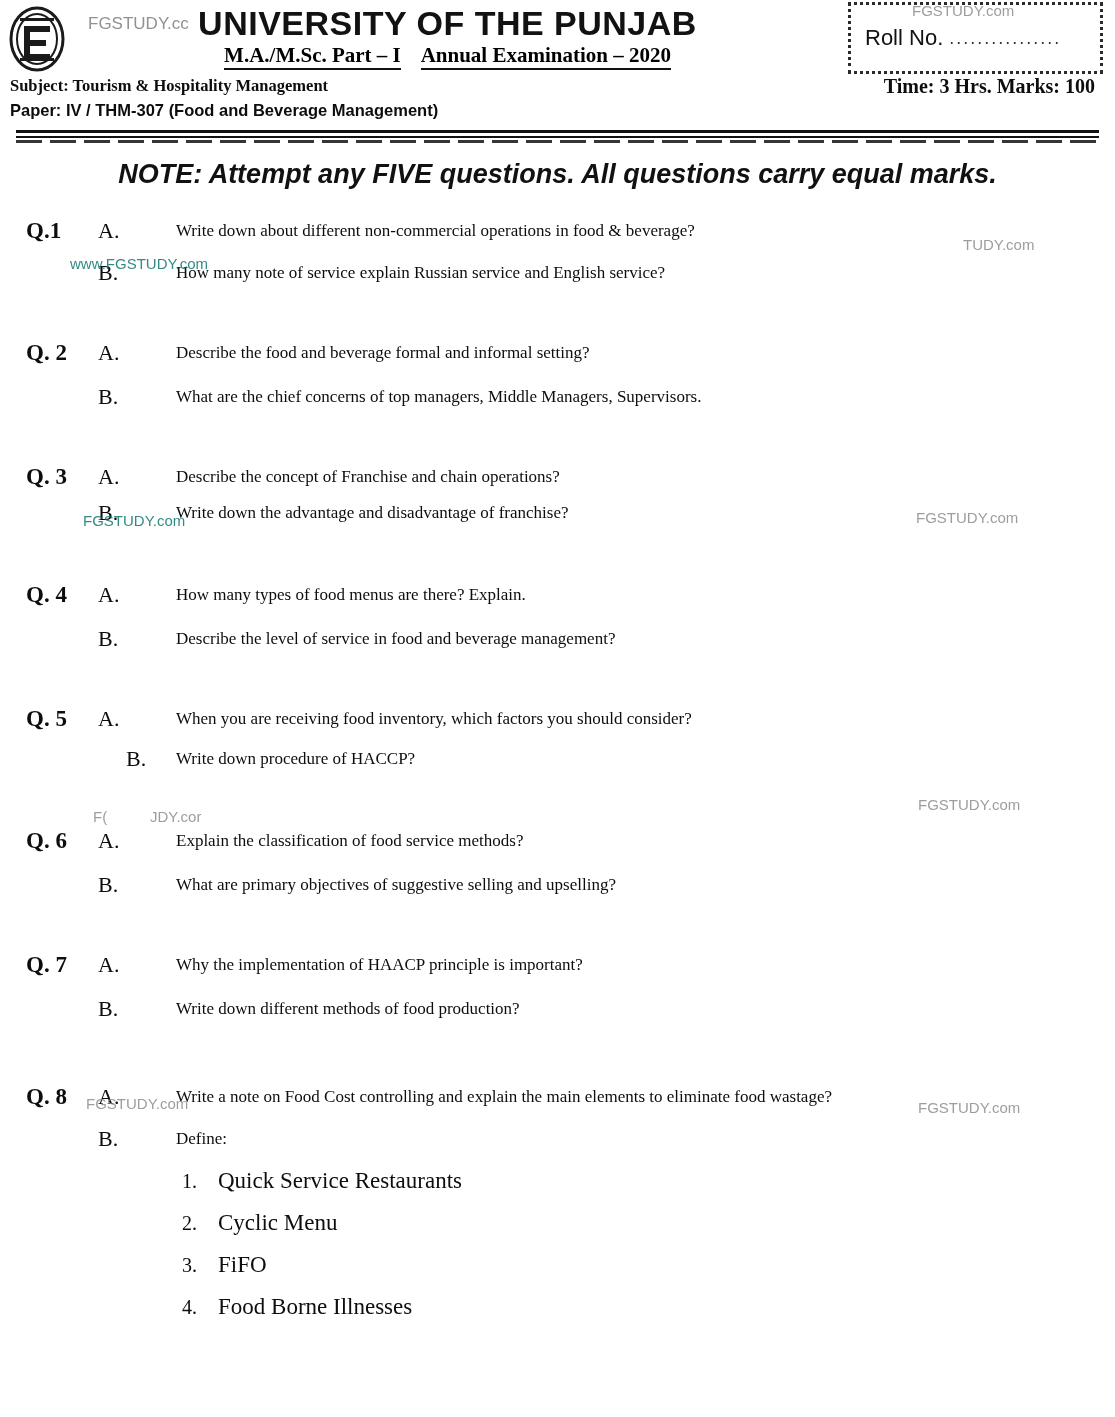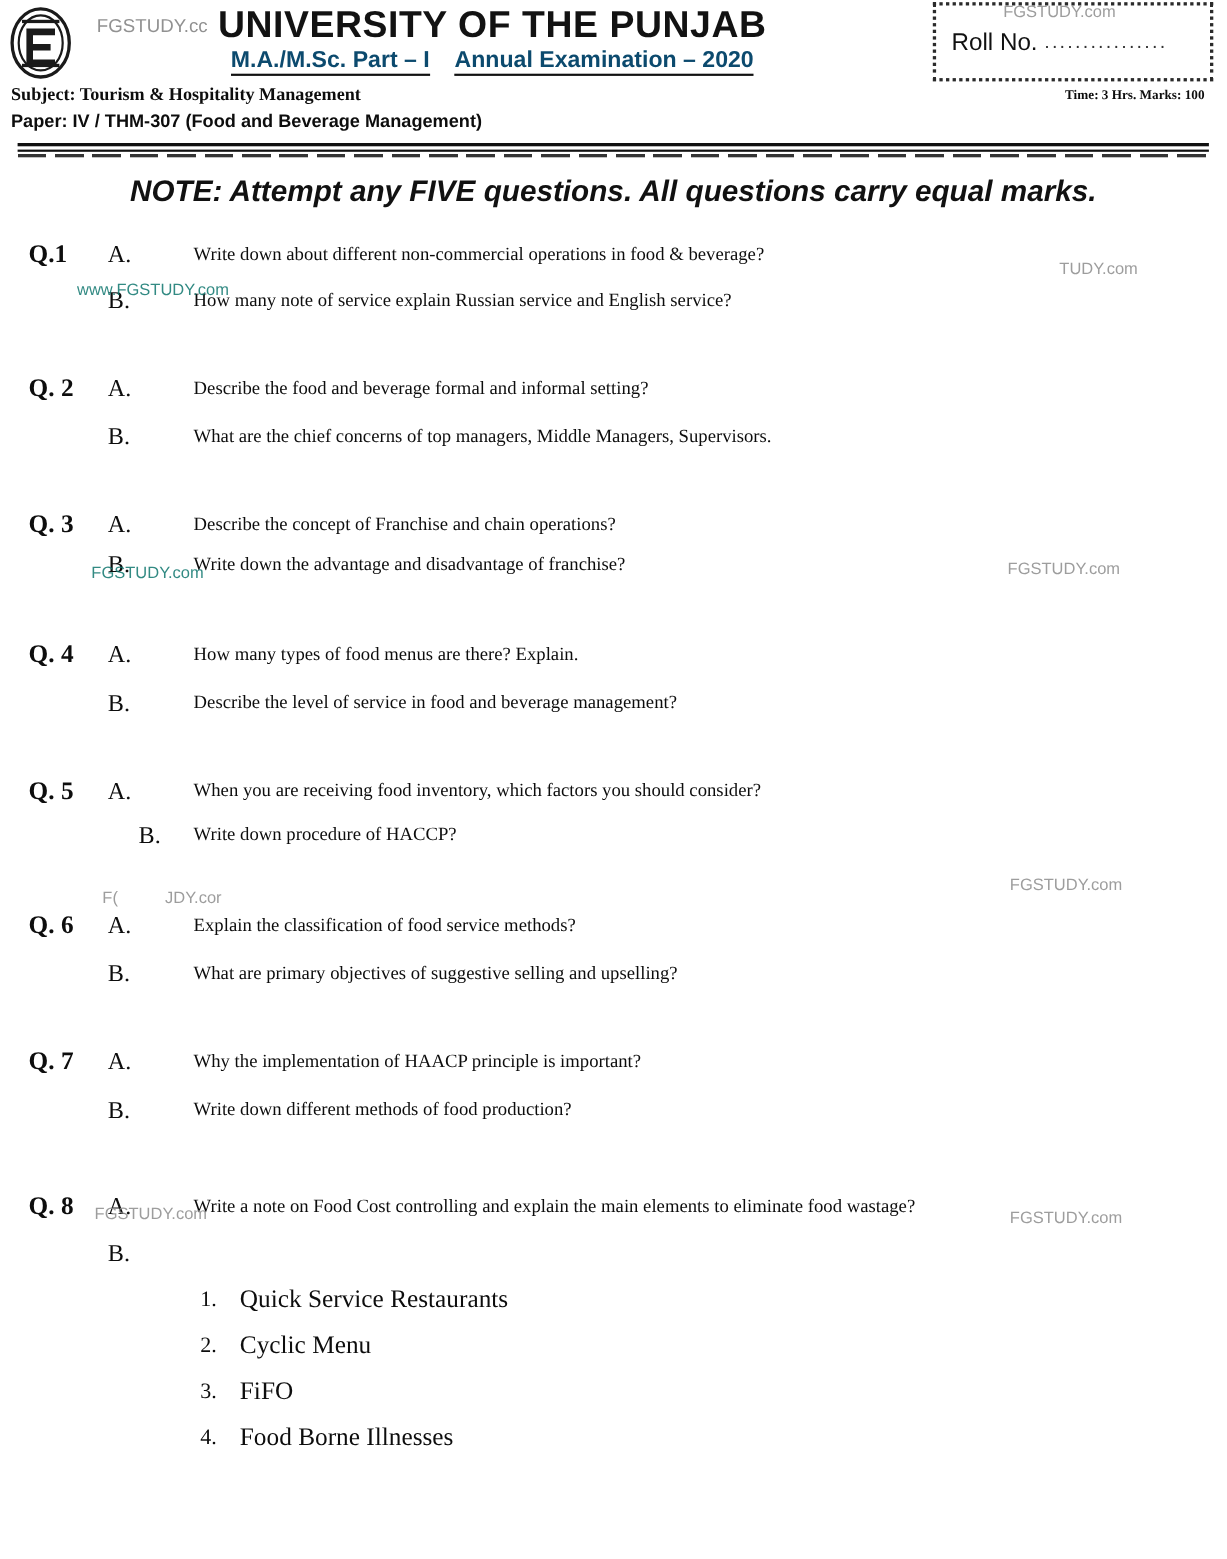"M.A./M.Sc. Part – I Annual" .exam-line { color: #0c4a6e -> #000000; font-family: Liberation Sans, sans-serif -> Liberation Serif, serif }
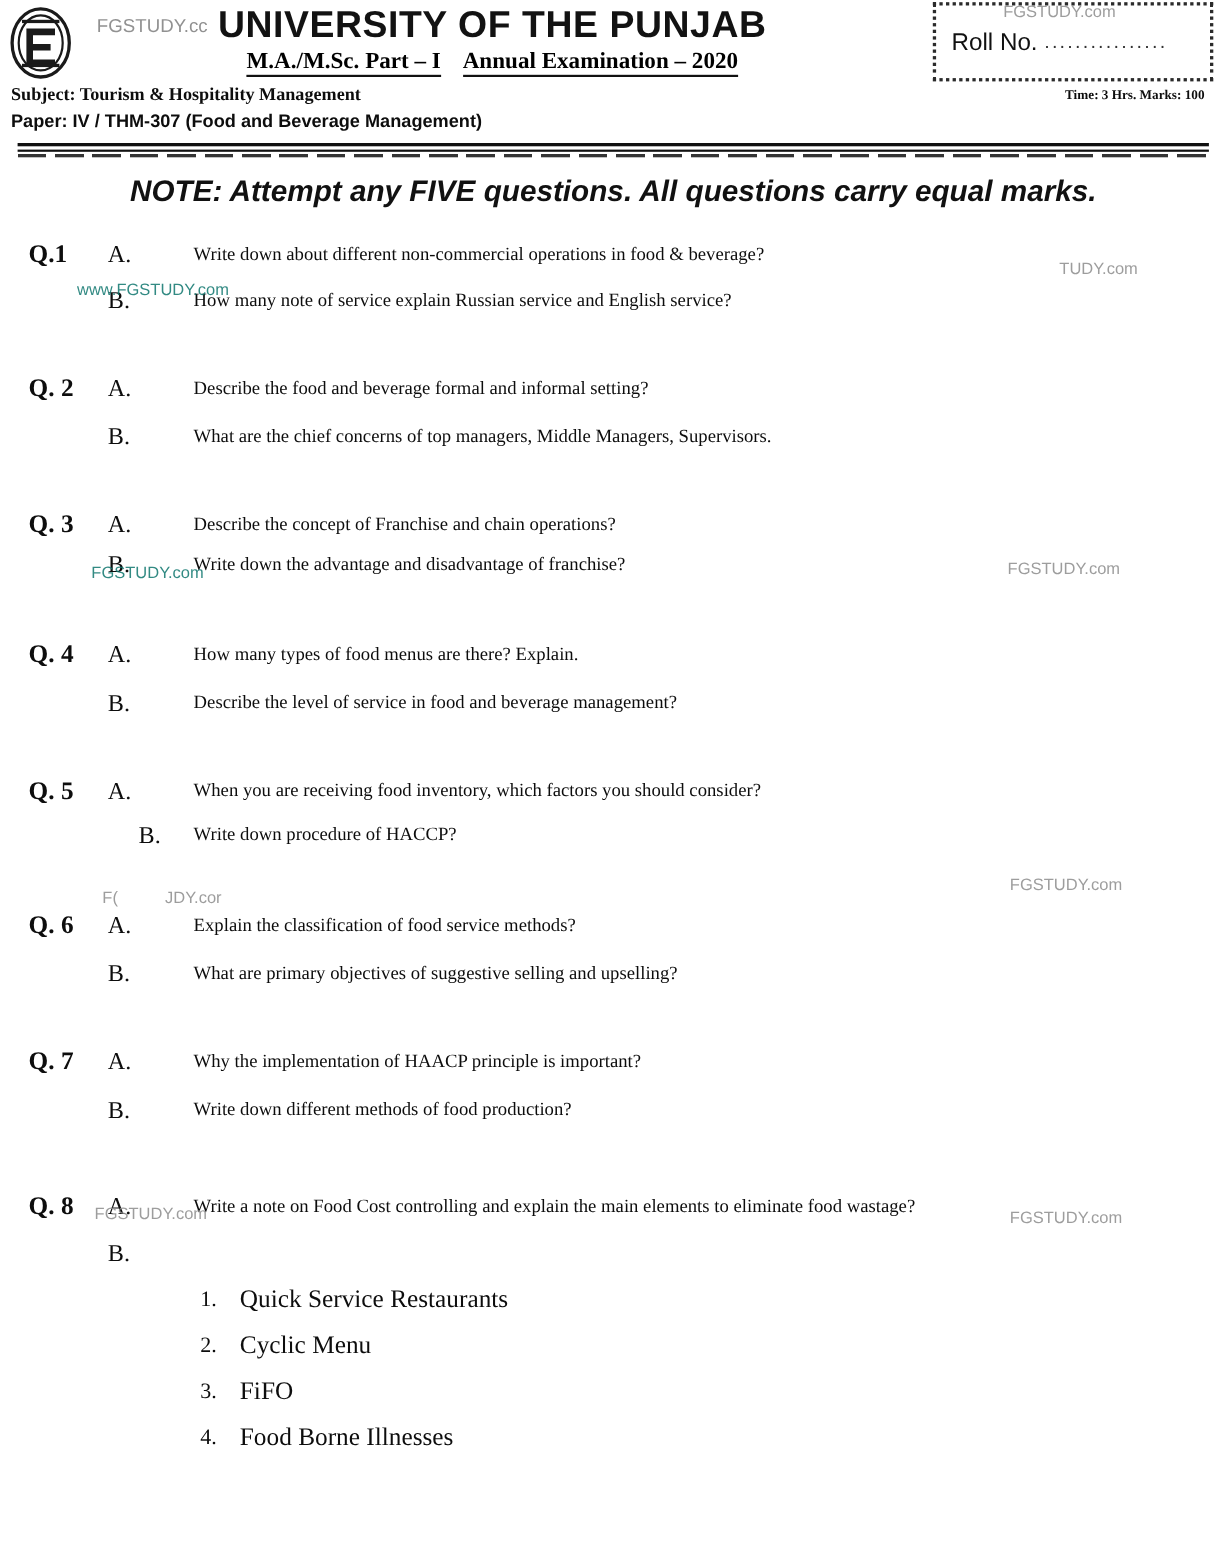"Time: 3 Hrs. Marks: 100" .subject-row .right { font-size: 12px -> 20px }
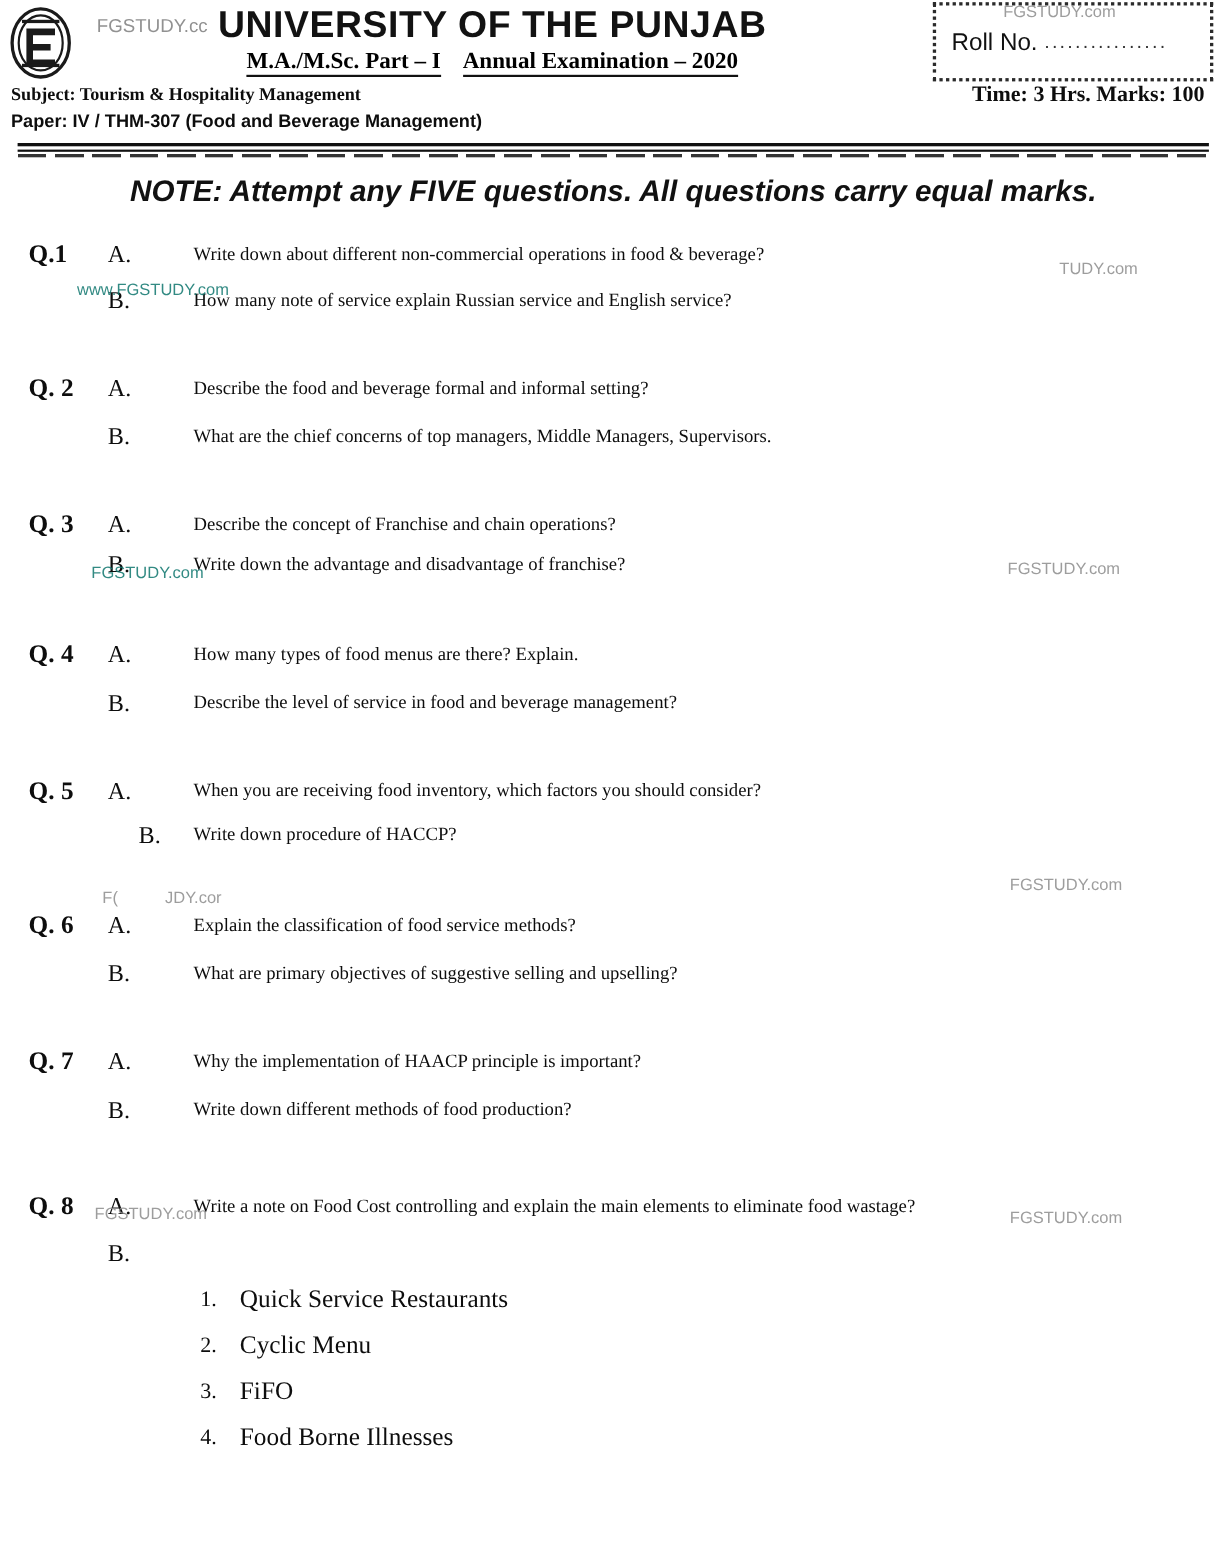"Define:" div.qtext { html: none -> <div>Define:</div> }
